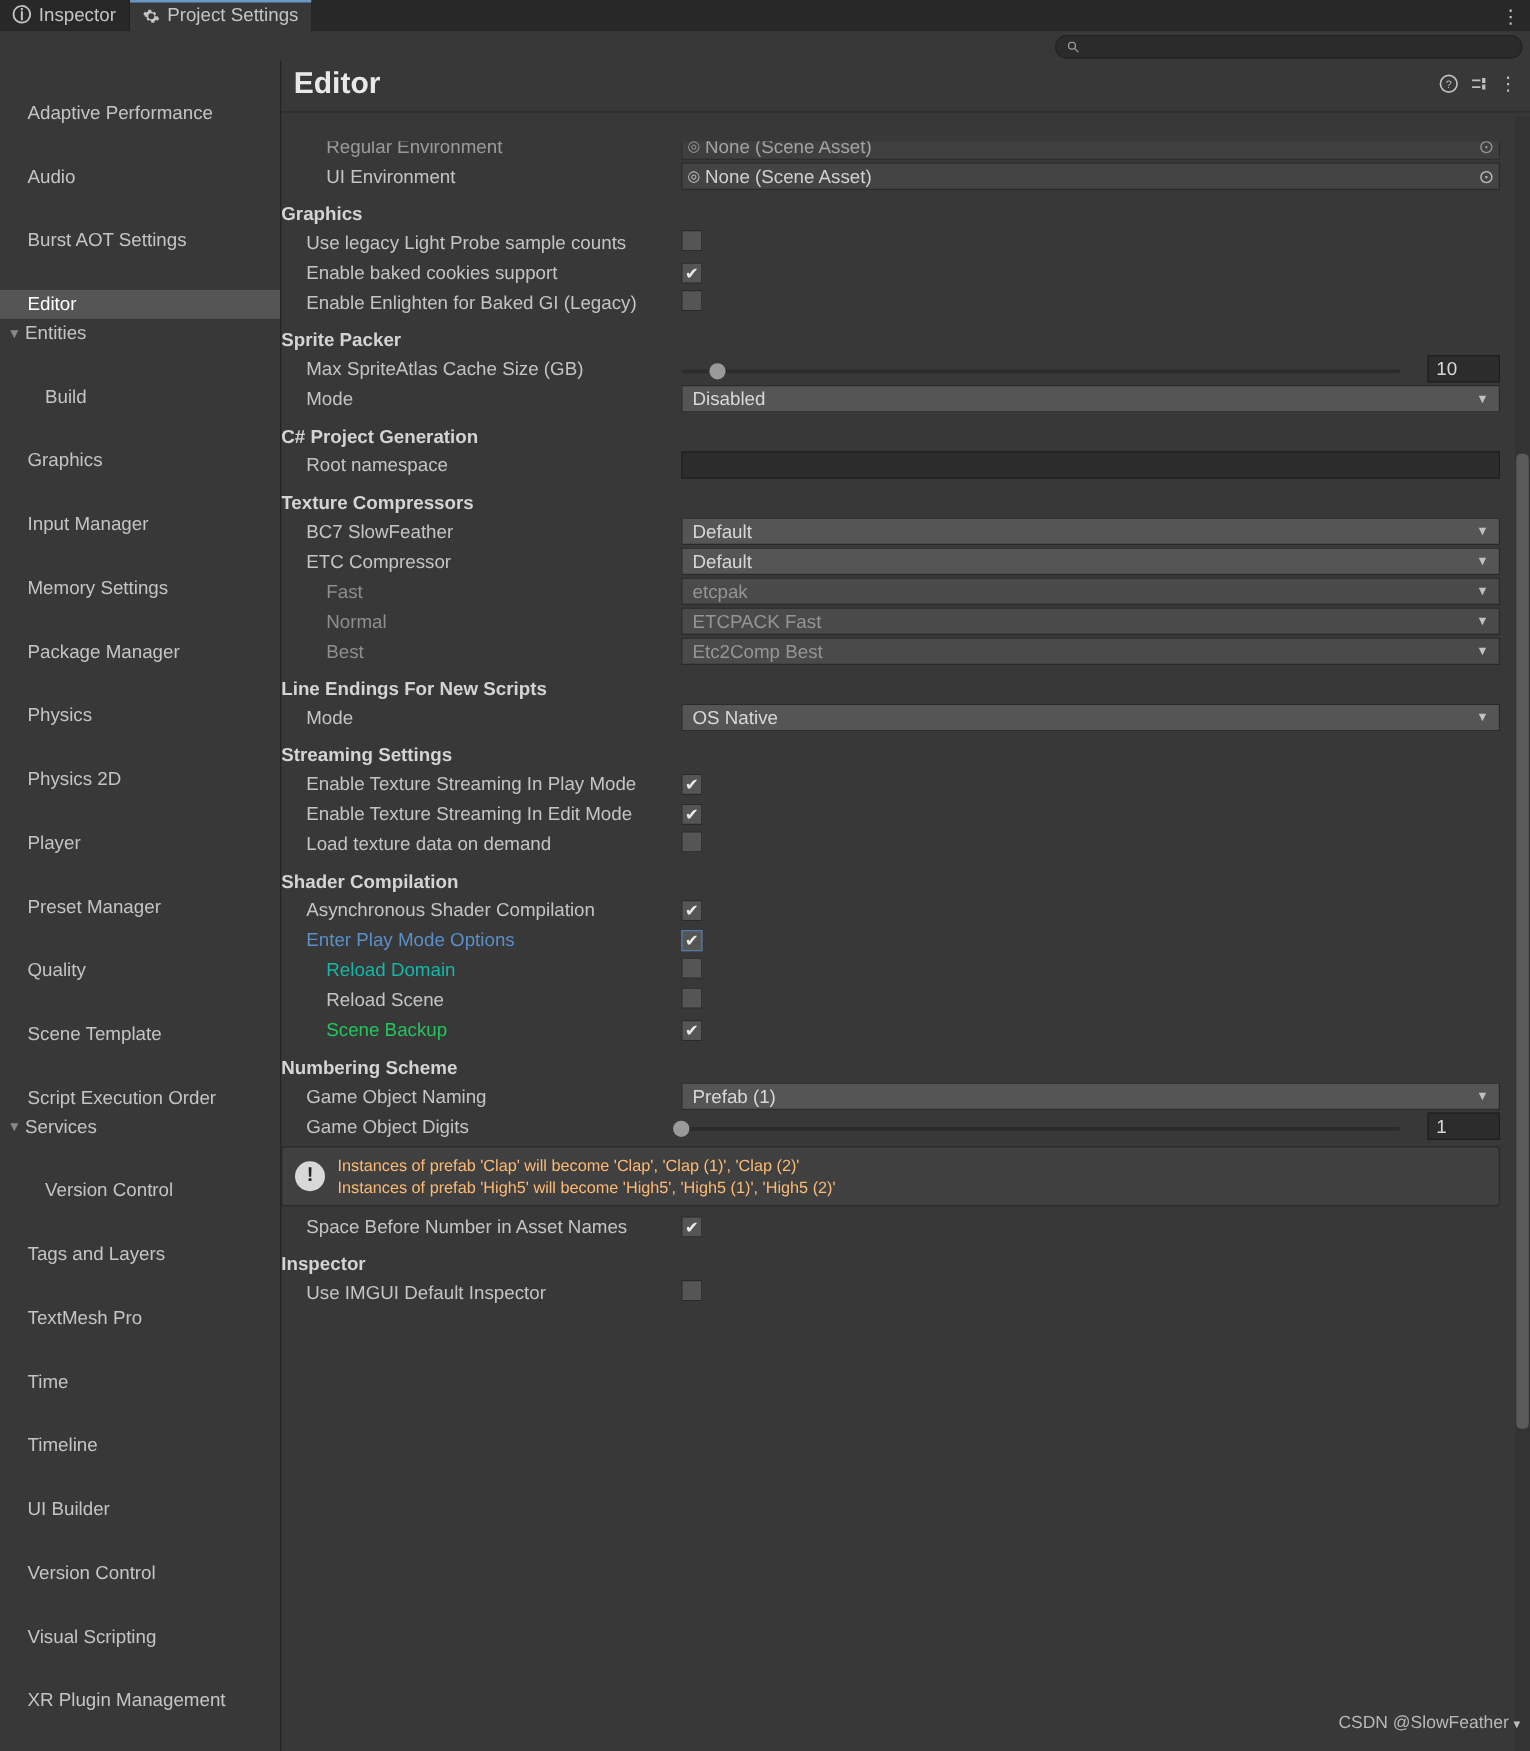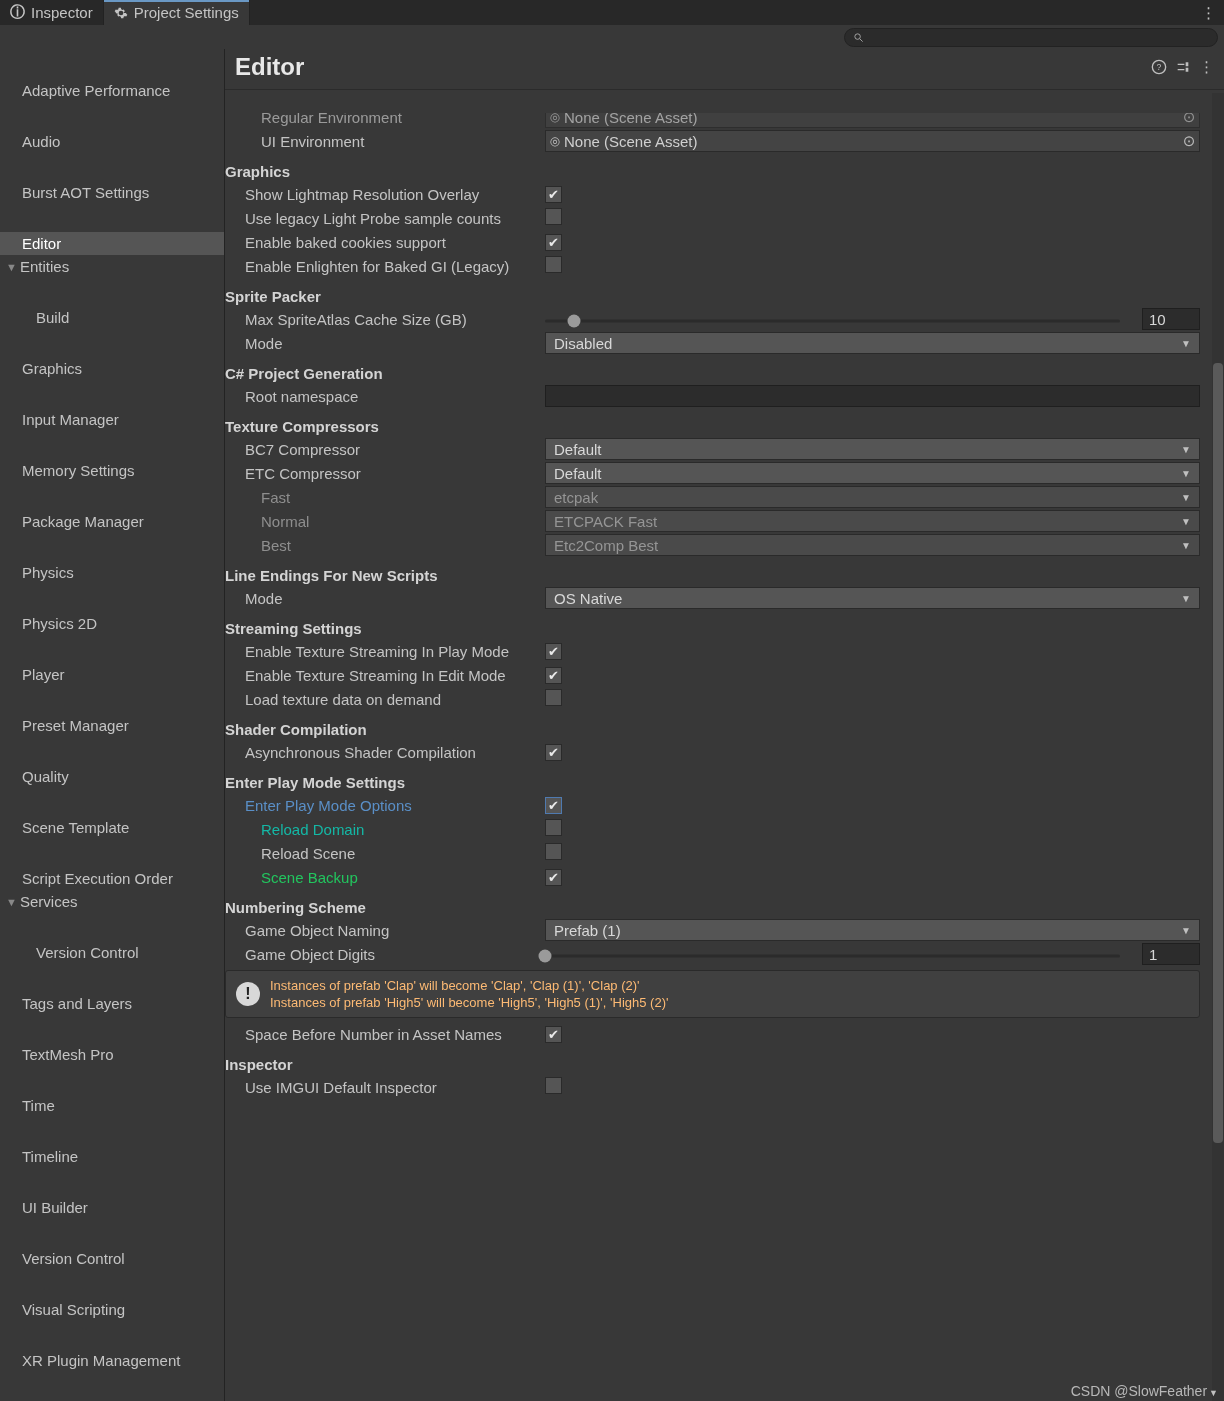"Show Lightmap Resolution Overlay" div.row { html: <div> <div>Show Lightmap Resolution Overlay</div> <div><span></span></div> </div> -> none }
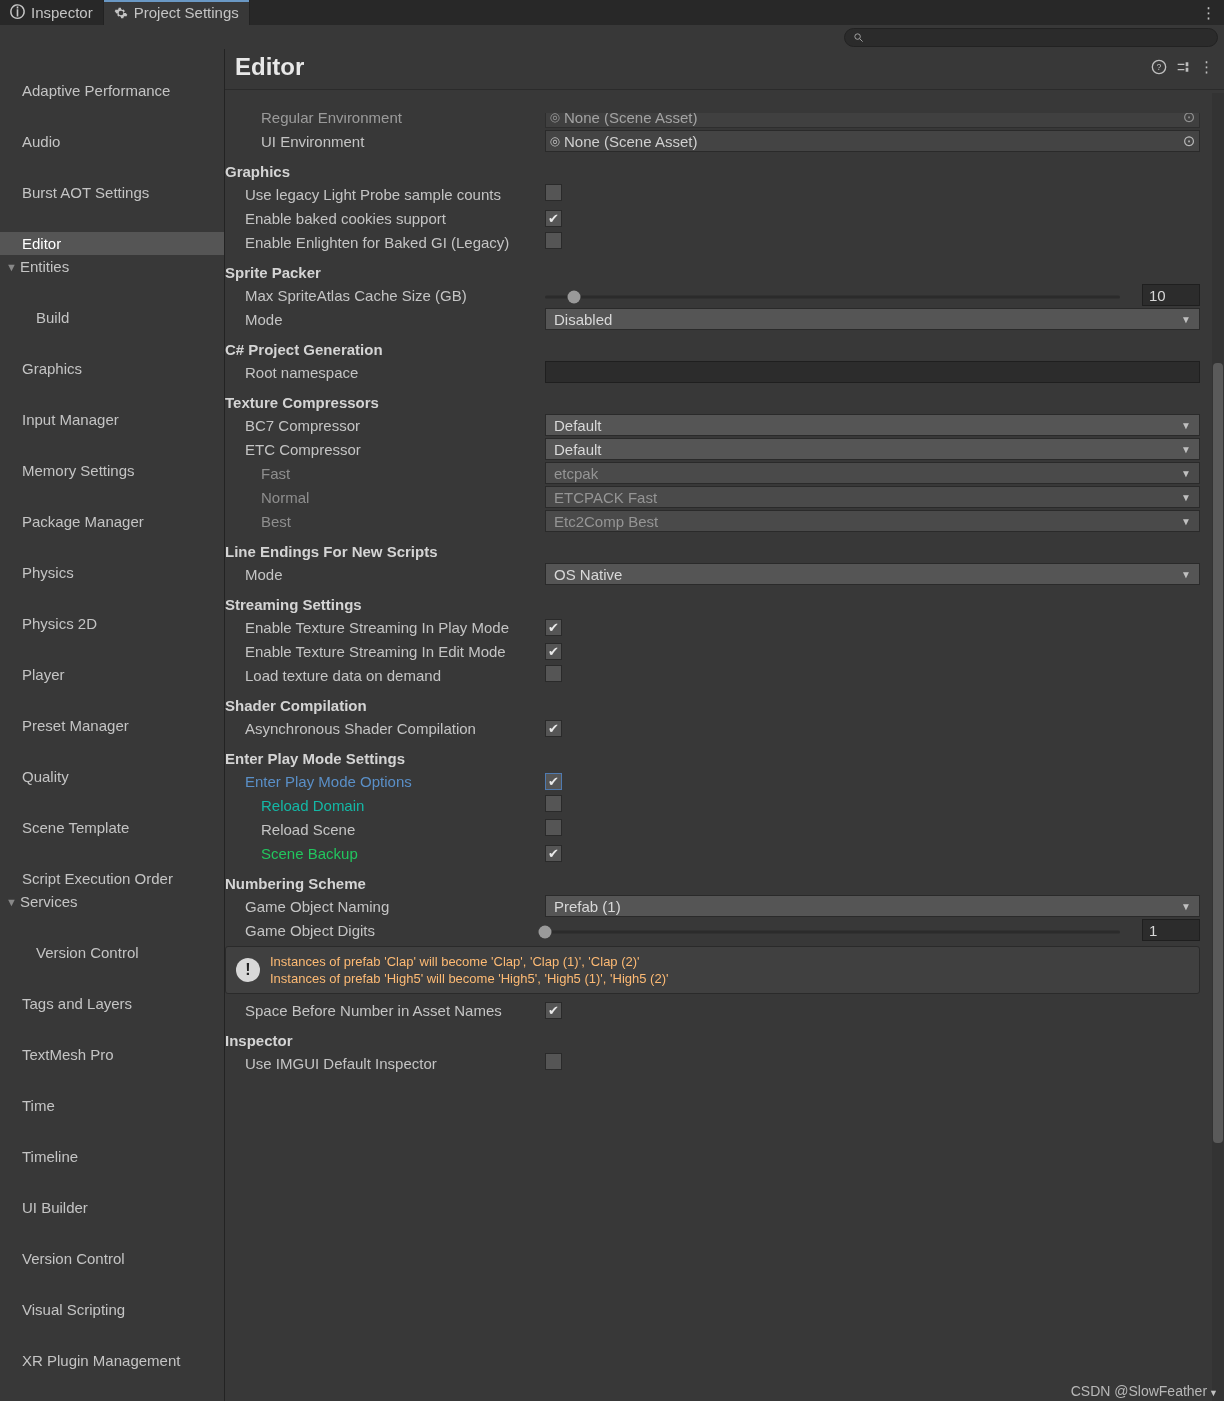"BC7 Compressor" div.label { text: Compressor -> SlowFeather }
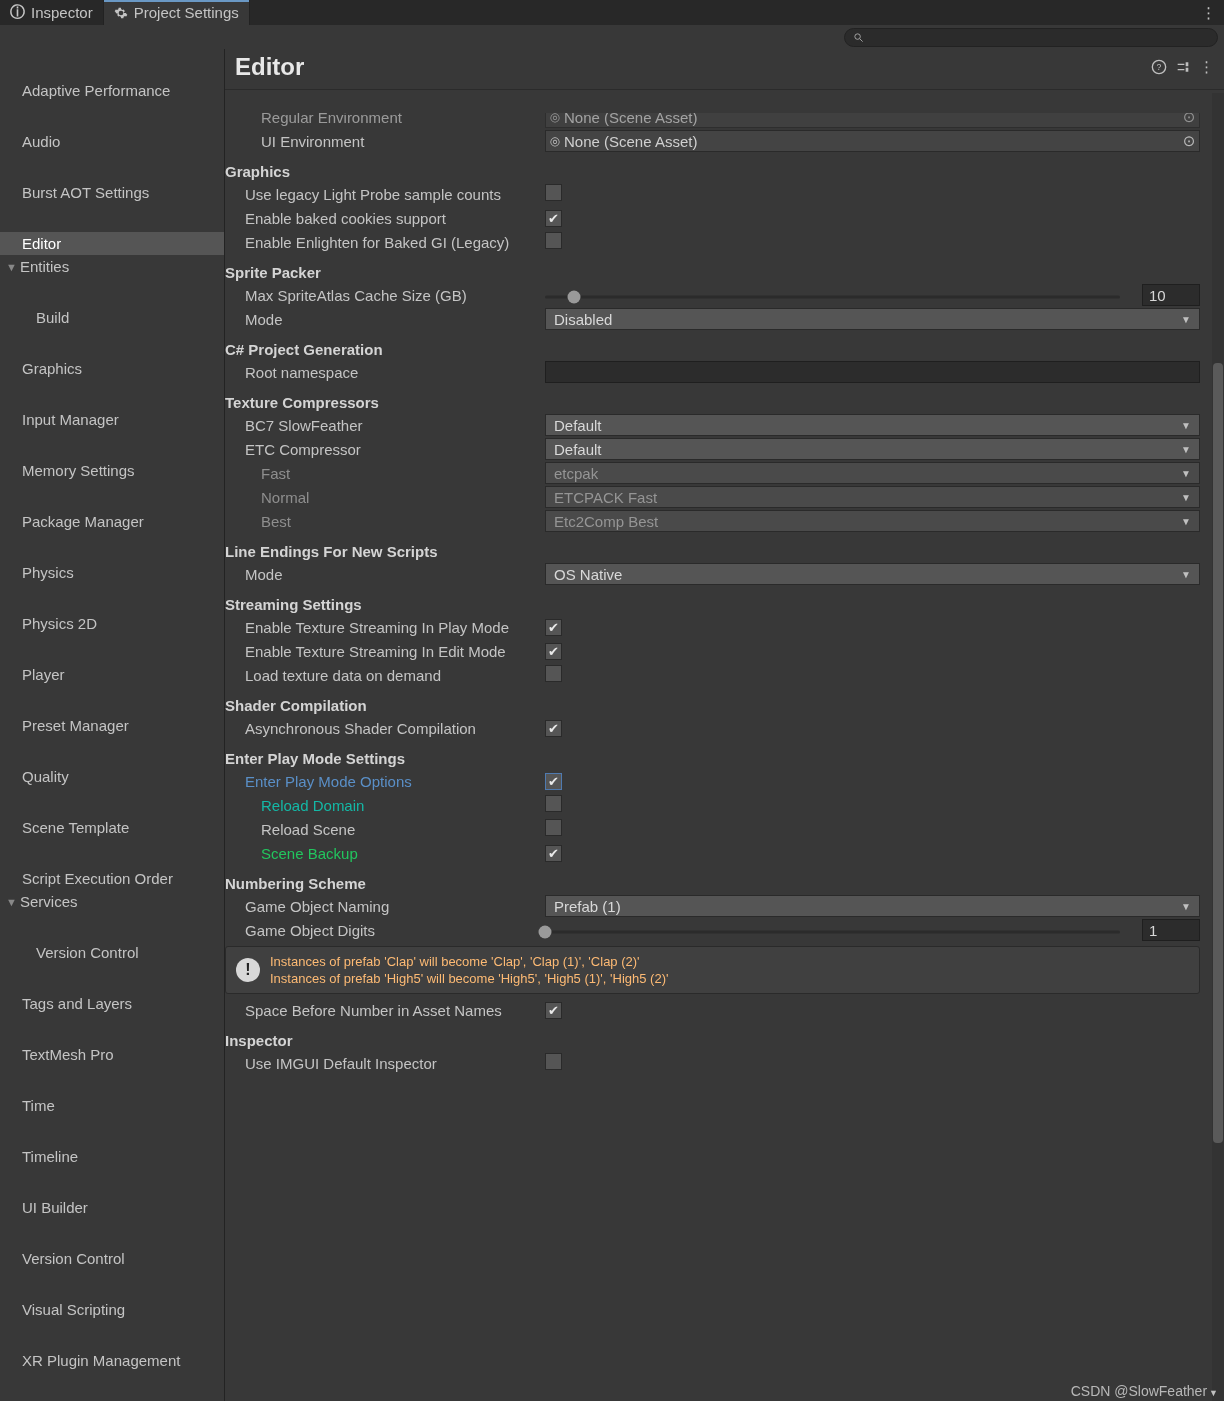"Enter Play Mode Settings" div.sect { html: <div>Enter Play Mode Settings</div> -> none }
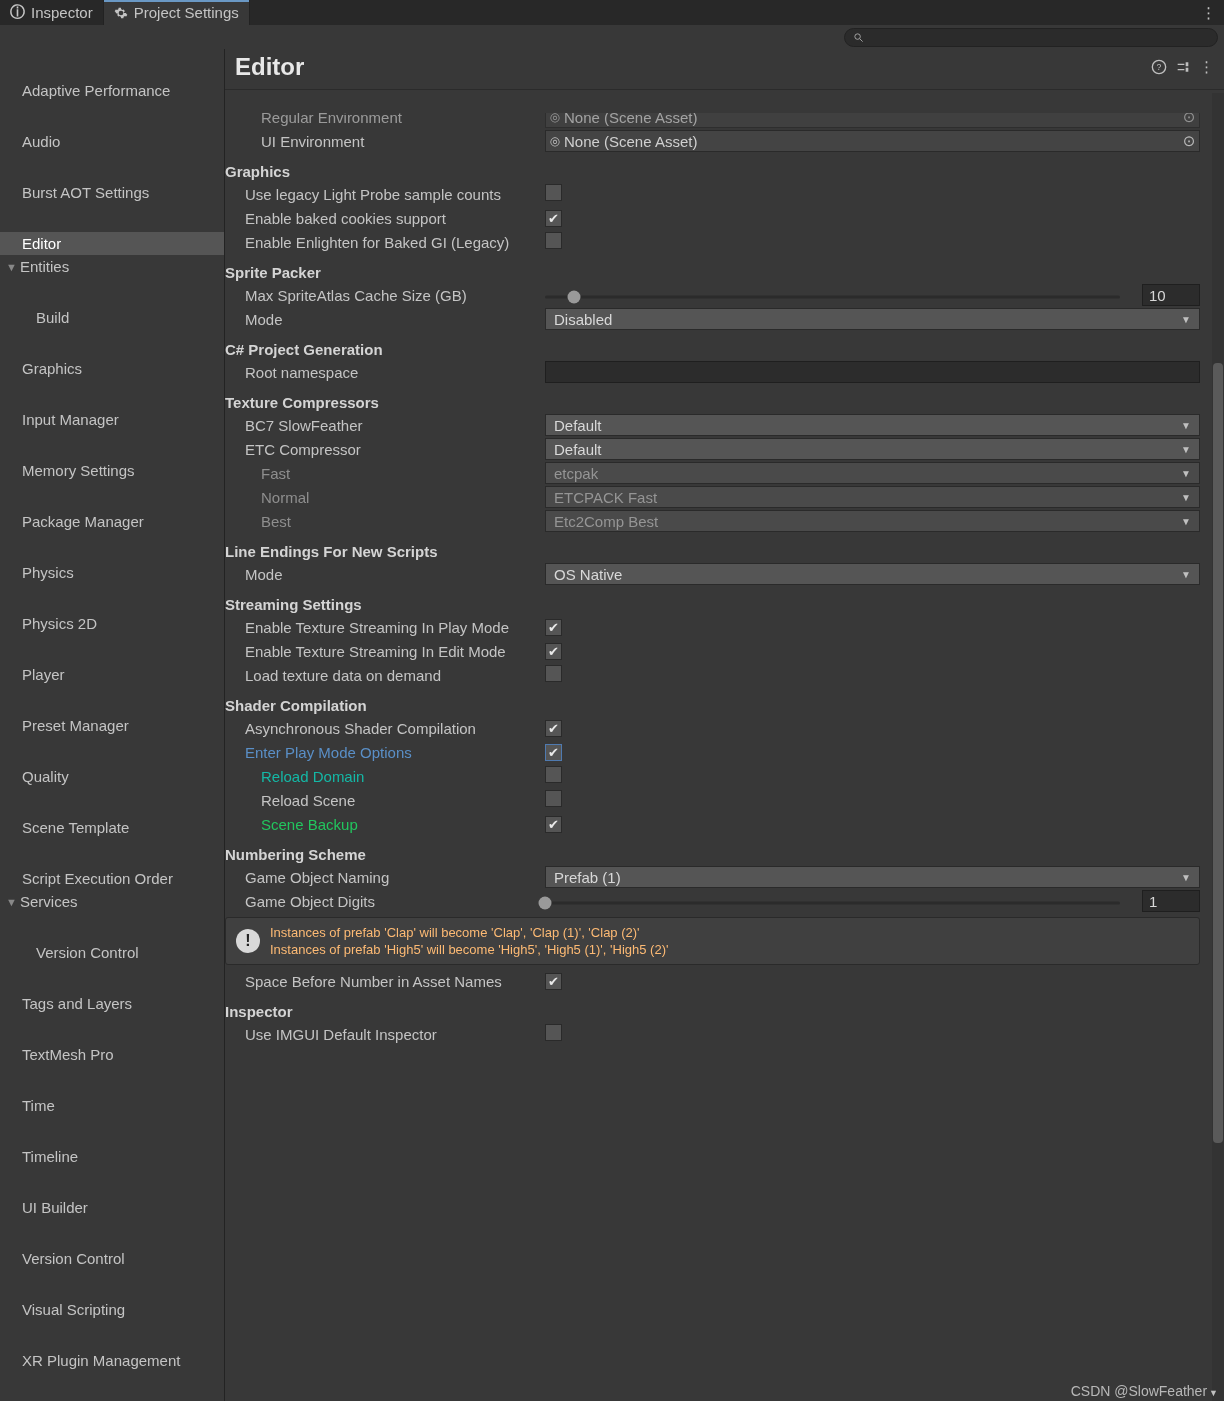"CSDN @SlowFeather ▼" .watermark { bottom: 2px -> 16px }
